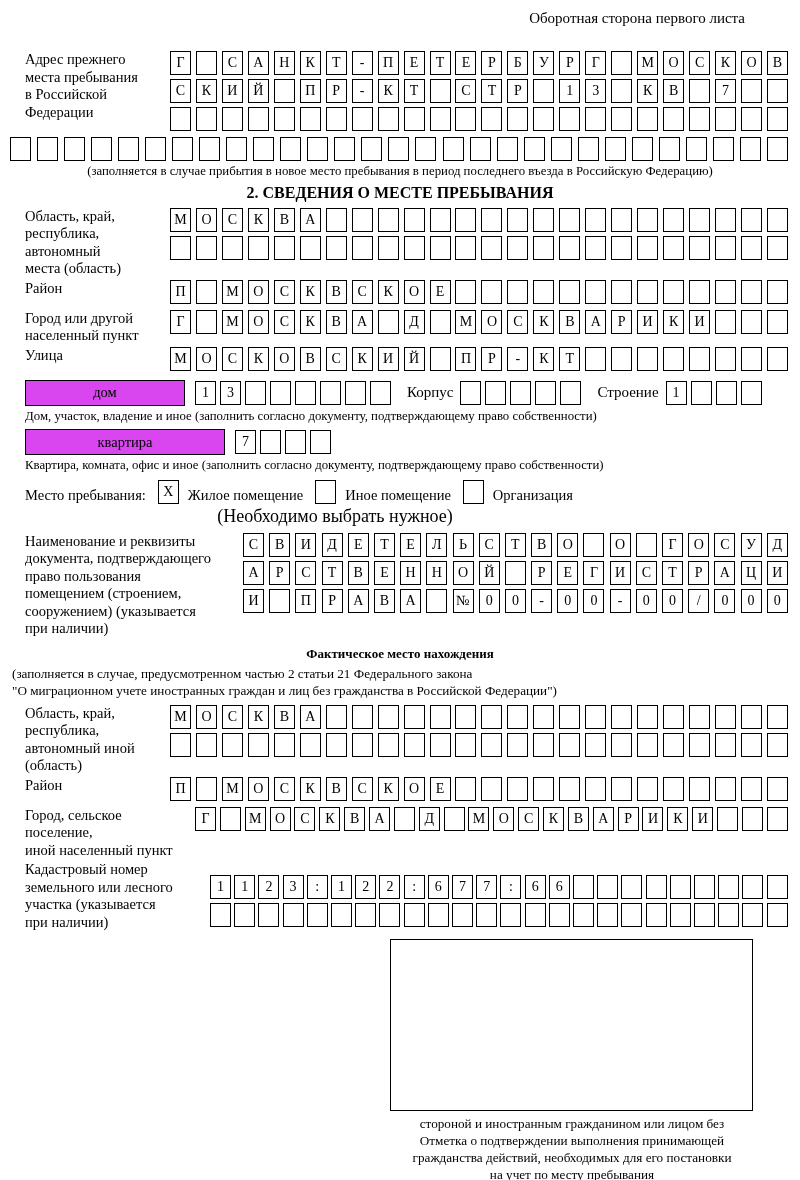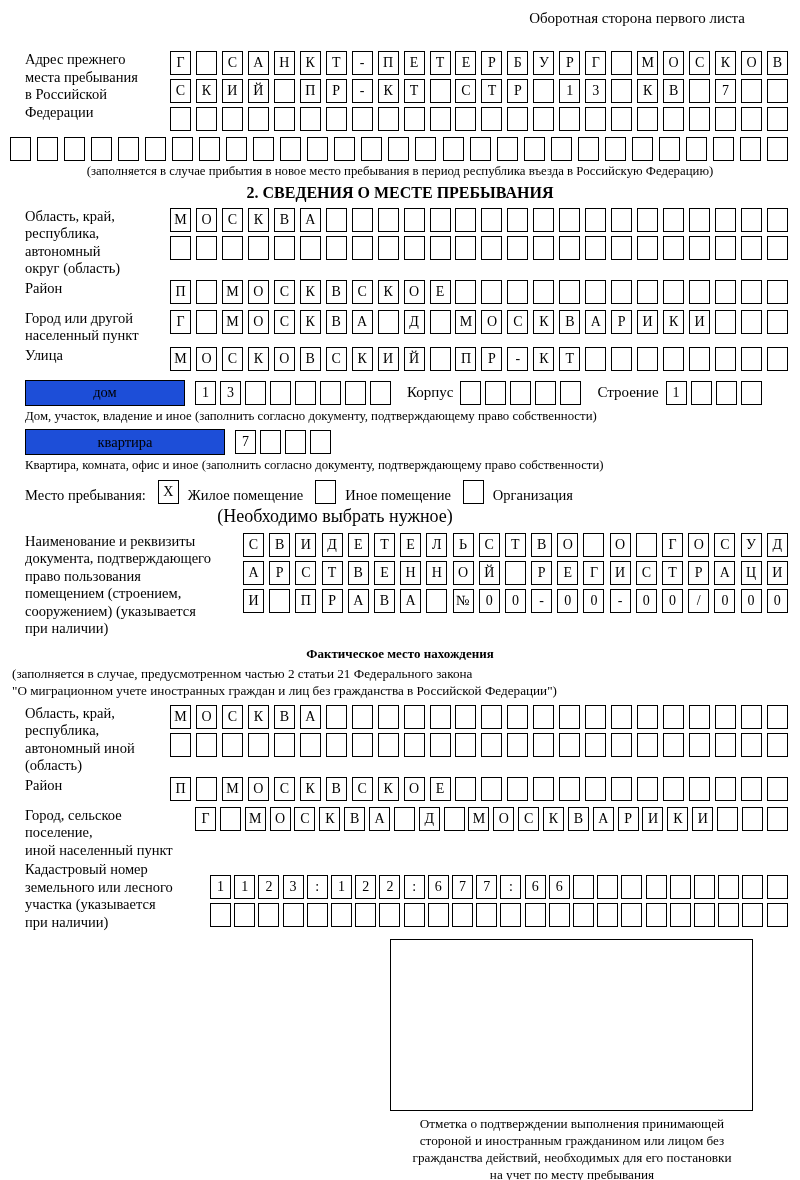"(заполняется в случае прибытия в" div.caption { text: республика -> последнего }
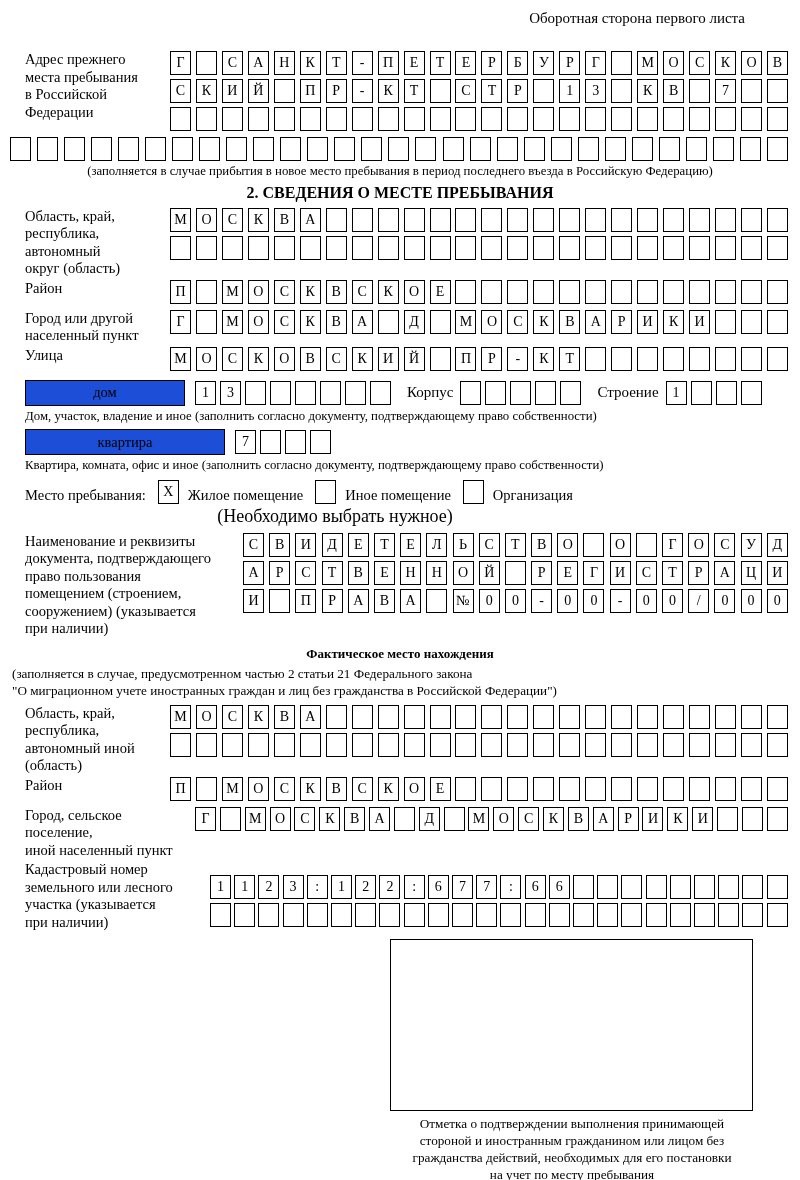"округ (область)" div.line { text: округ -> места }
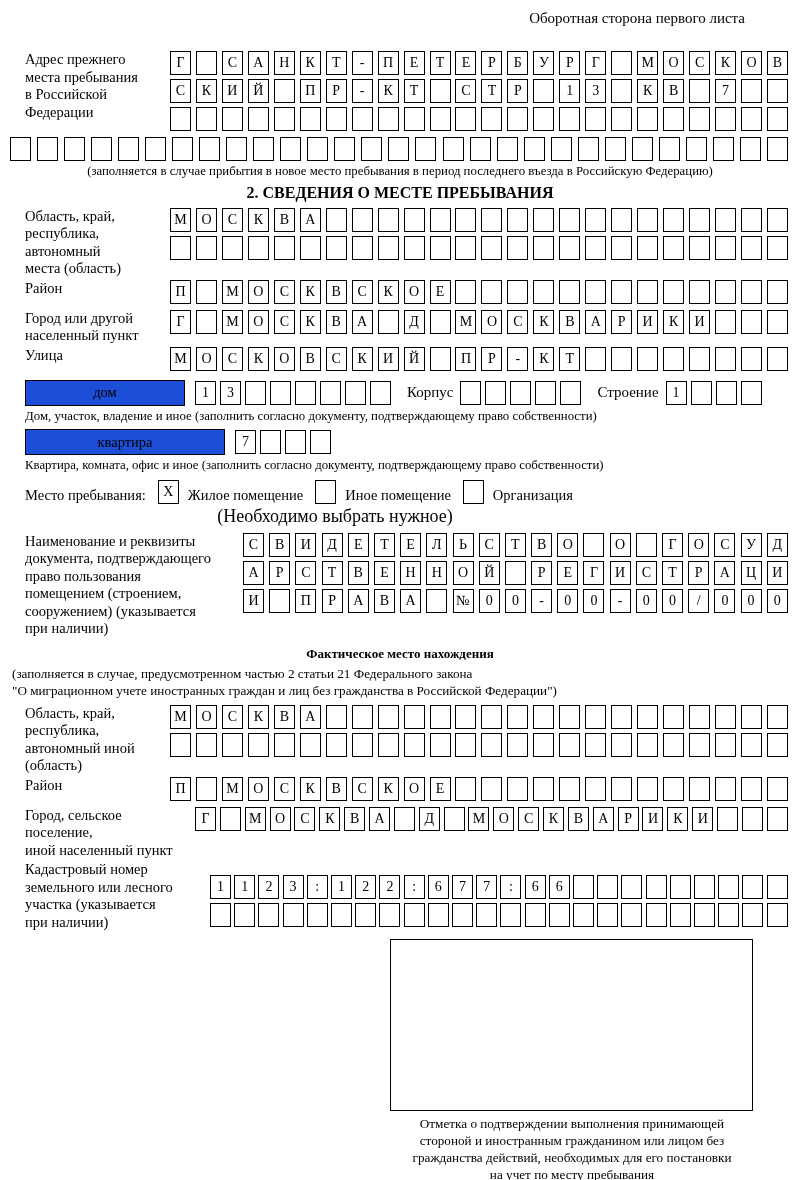"дом" .widebox { background: #1d4ed8 -> #d946ef }
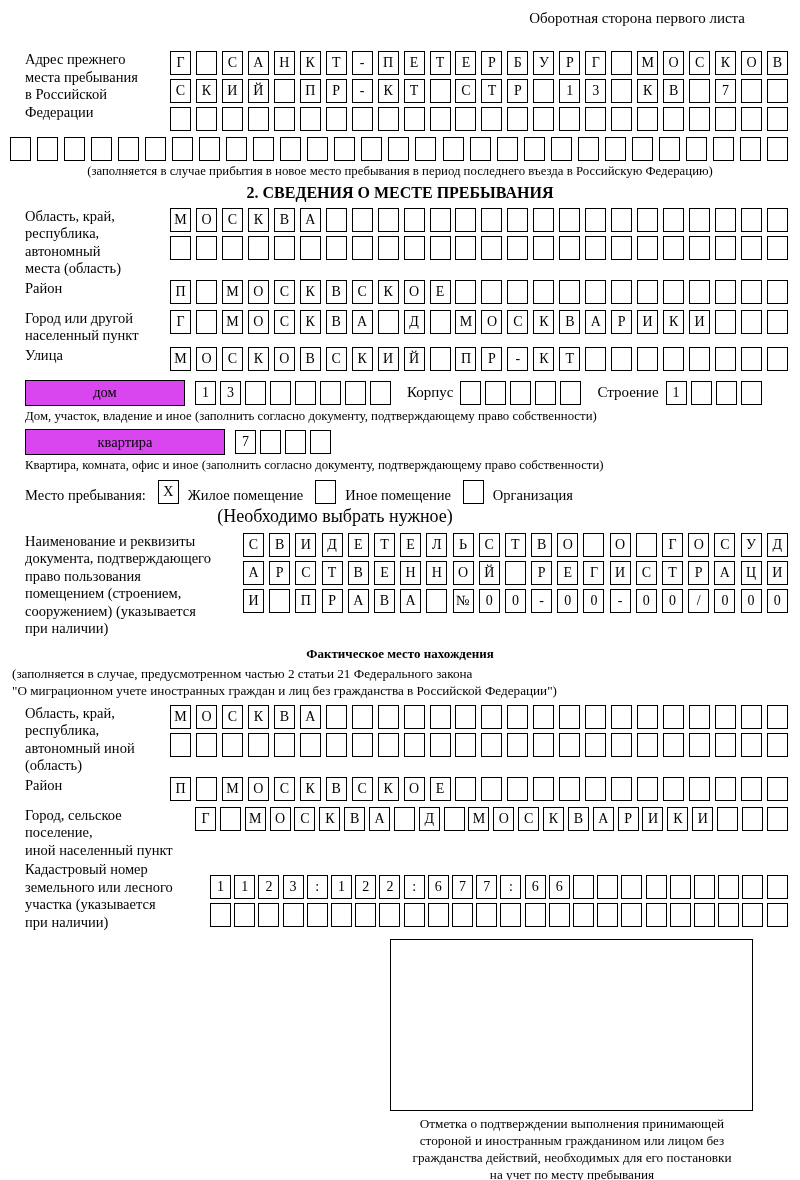"Отметка о подтверждении выполнения" div.line { order: before "стороной и иностранным гражданином или" -> after "стороной и иностранным гражданином или" }
